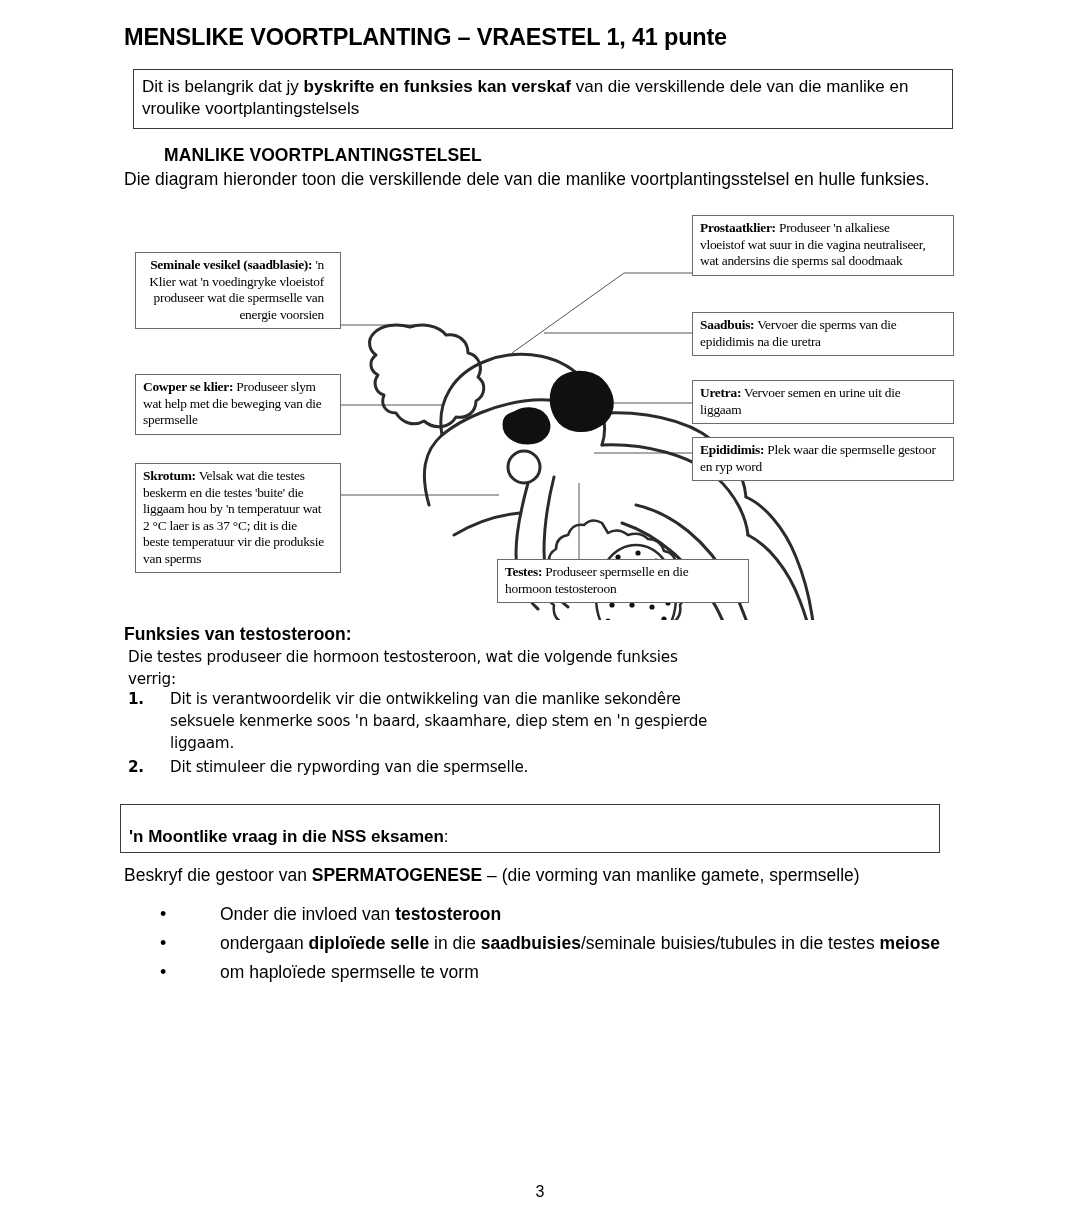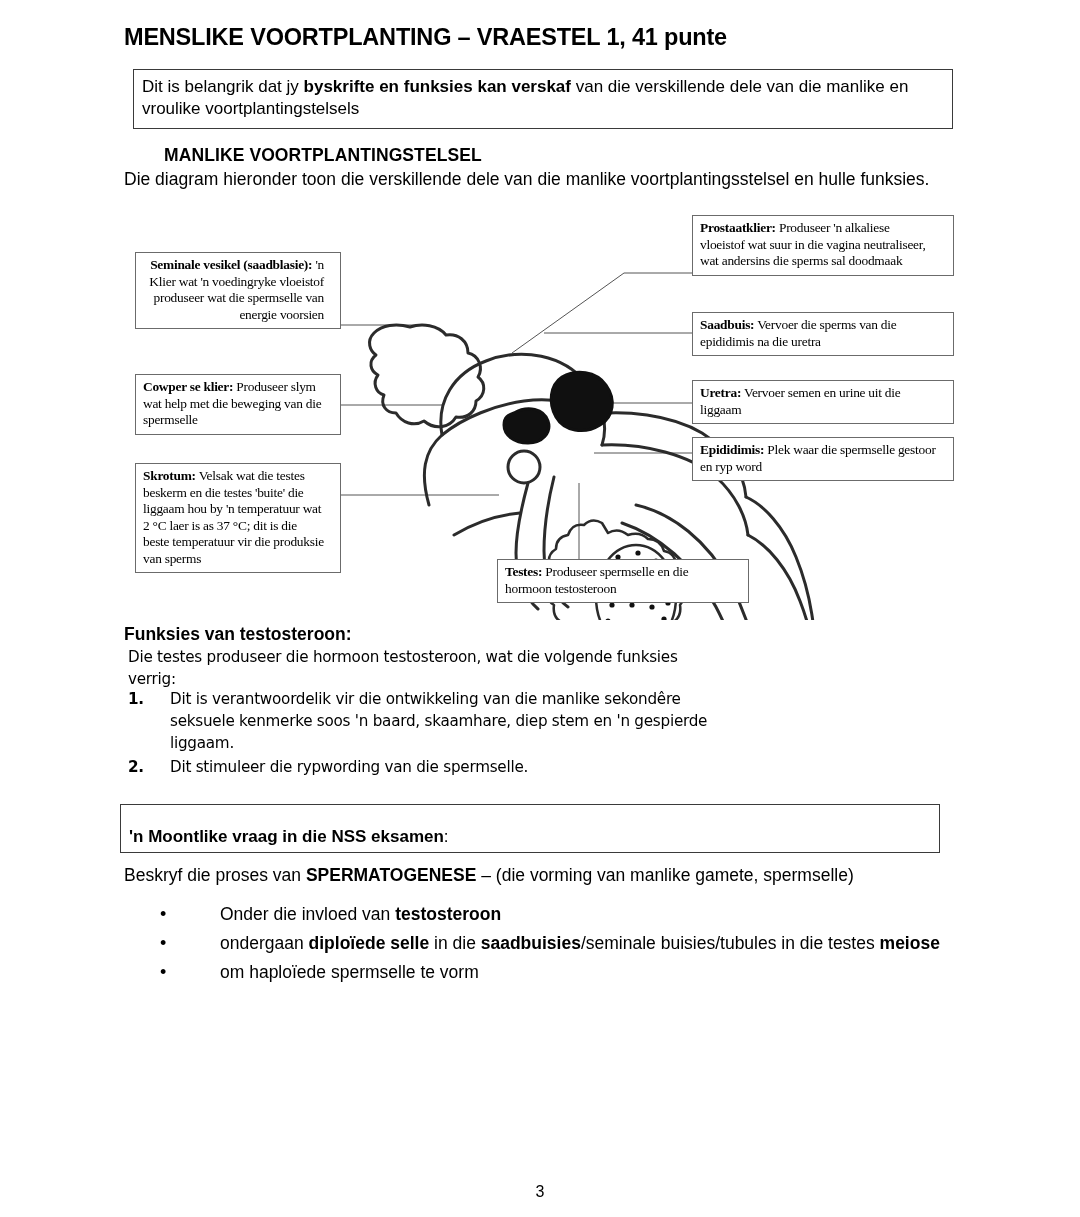"Beskryf die proses van" span { text: proses -> gestoor }
